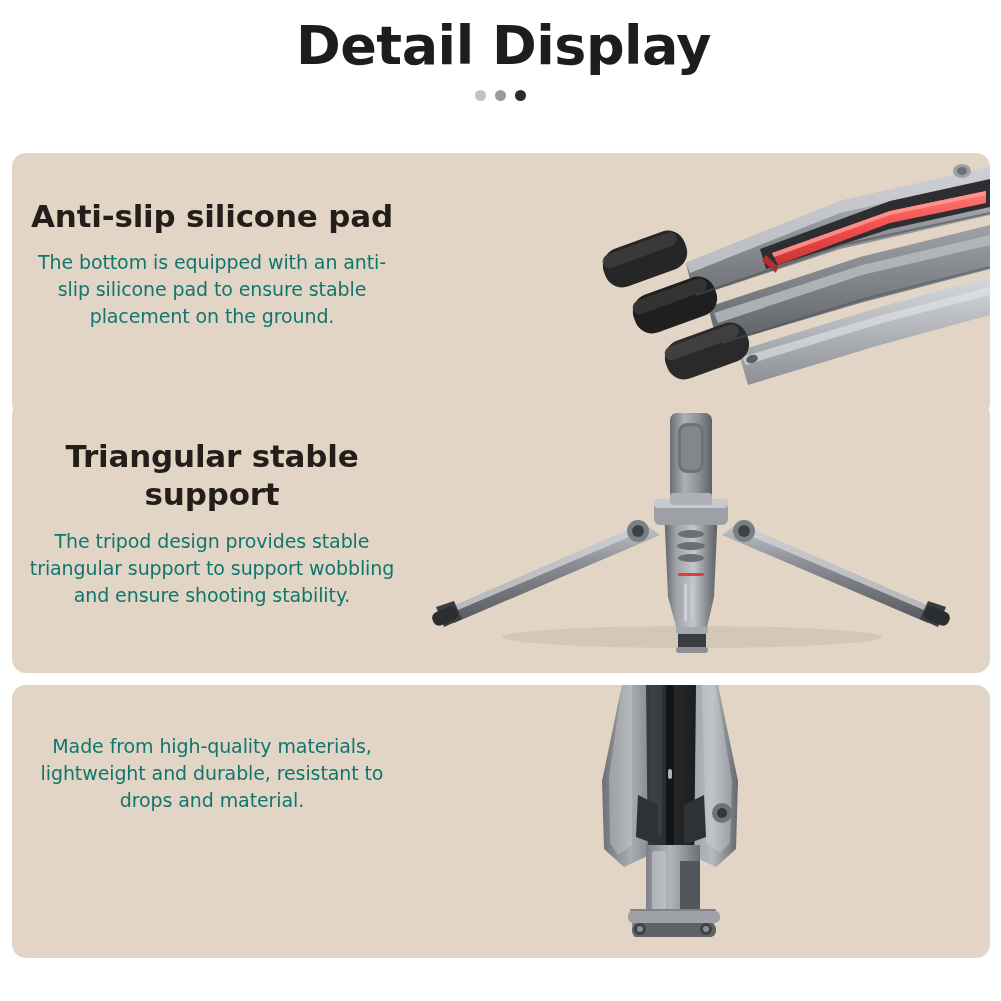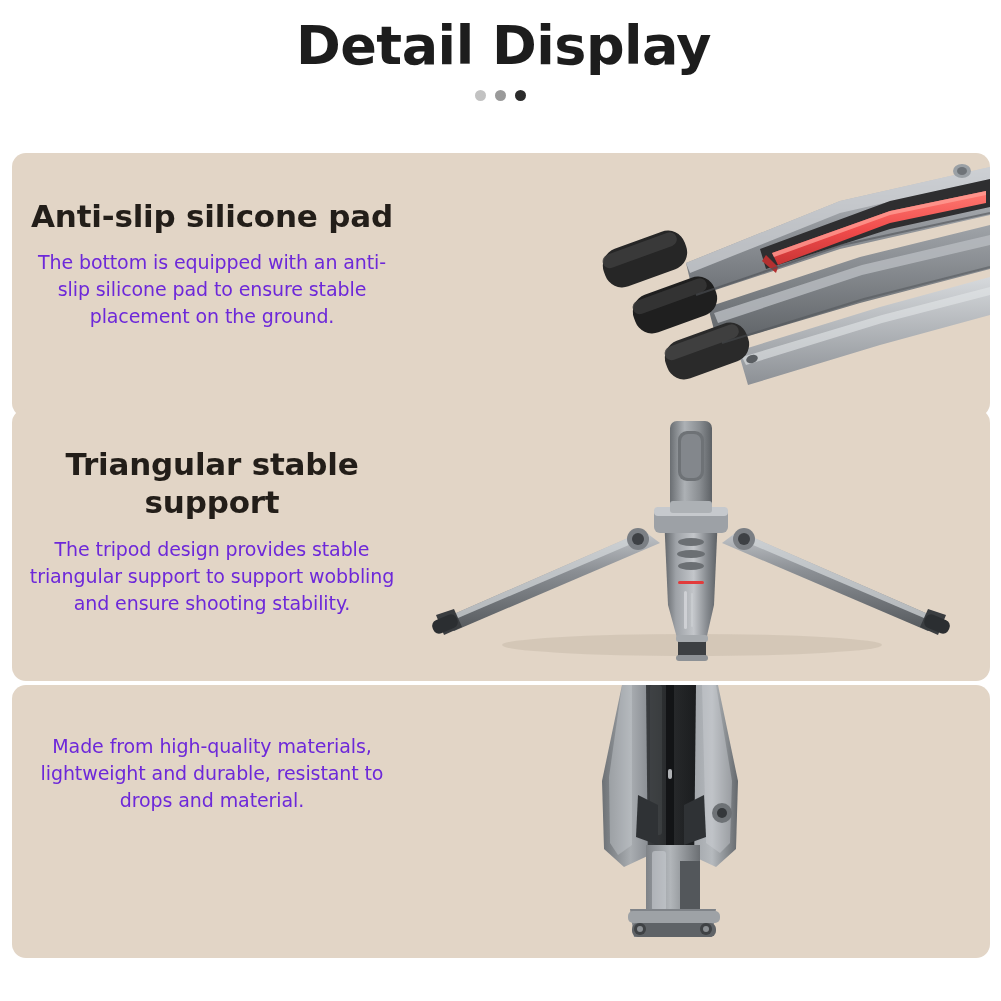"The bottom is equipped with" .card-body { color: #6d28d9 -> #0f766e }
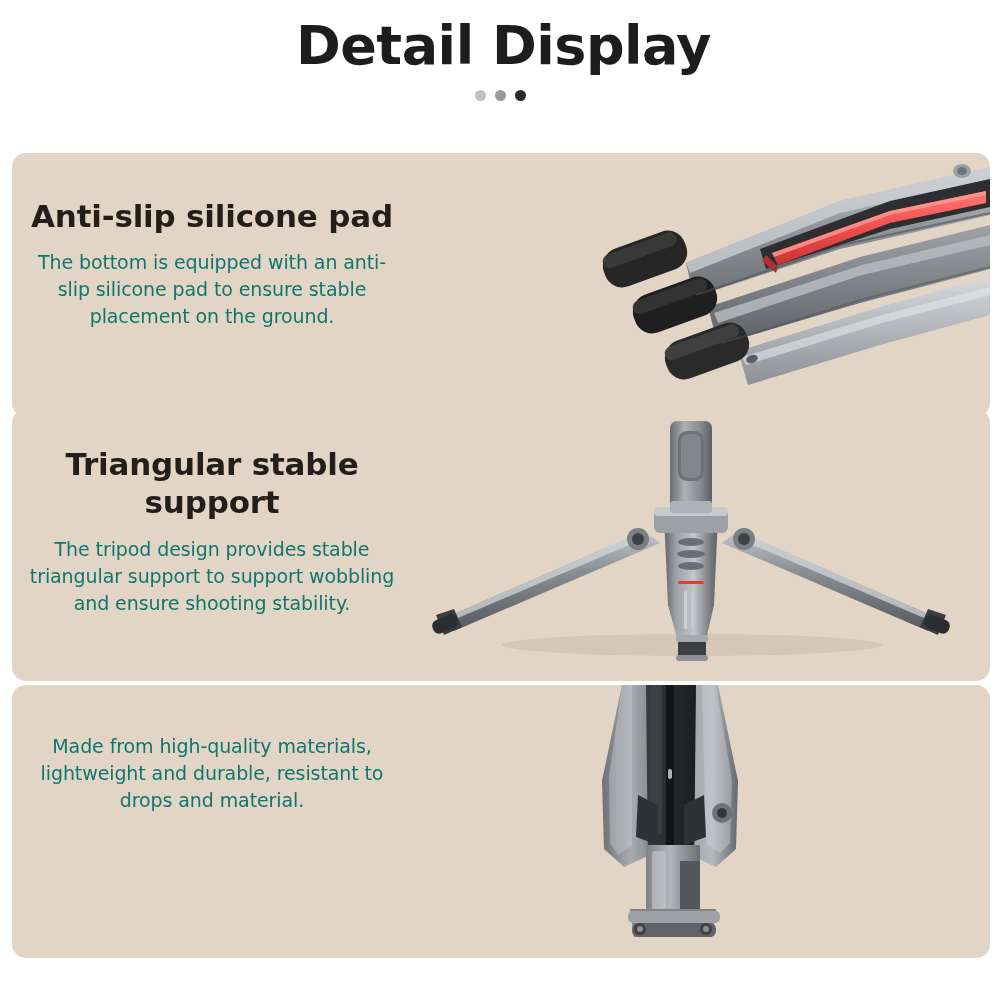"Triangular stable support" div.card { margin-top: 8px -> none }
